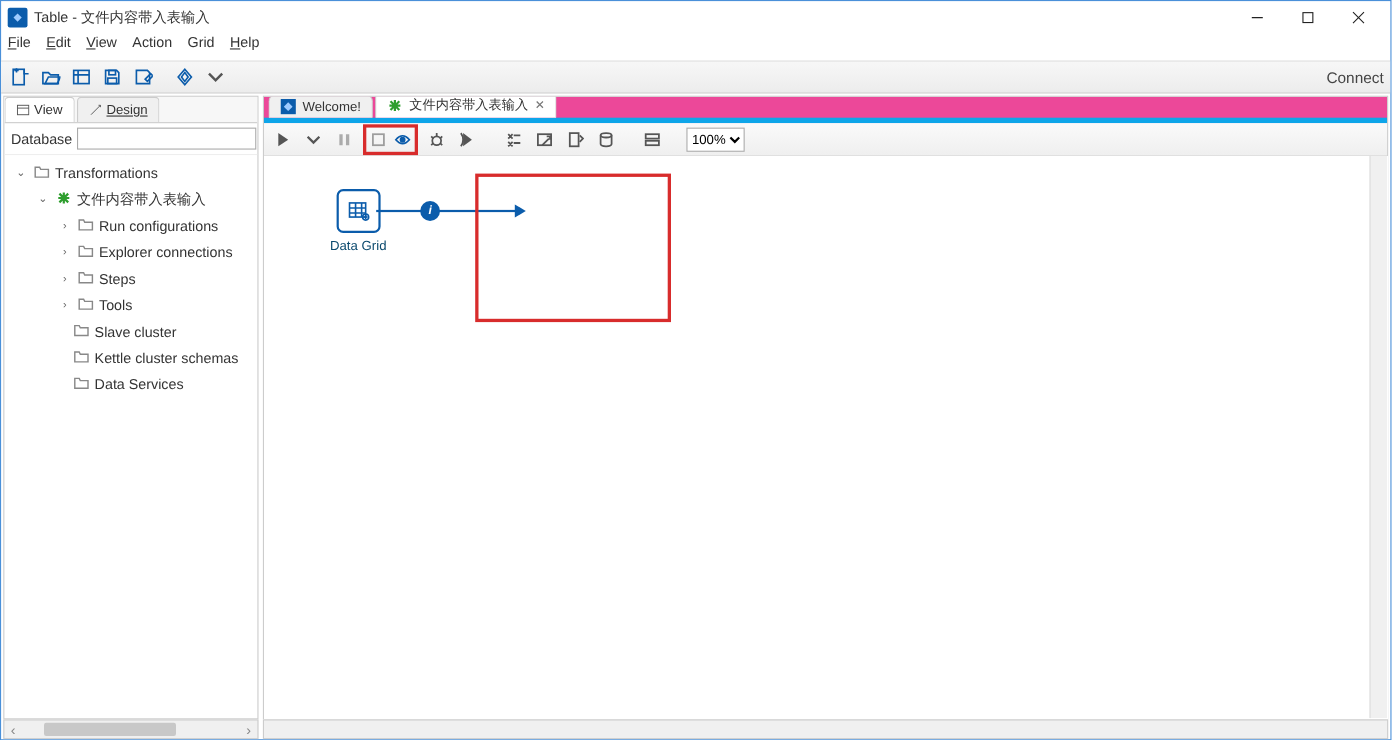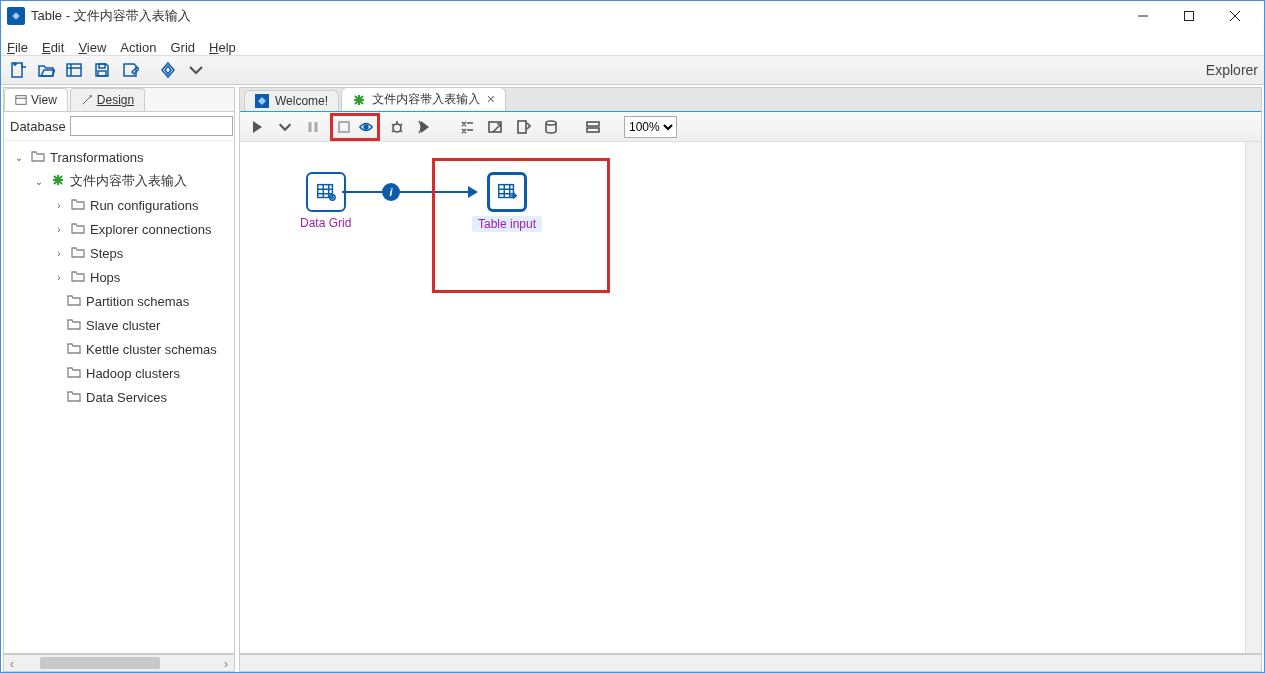"File" .menubar { align-items: flex-end -> flex-start }
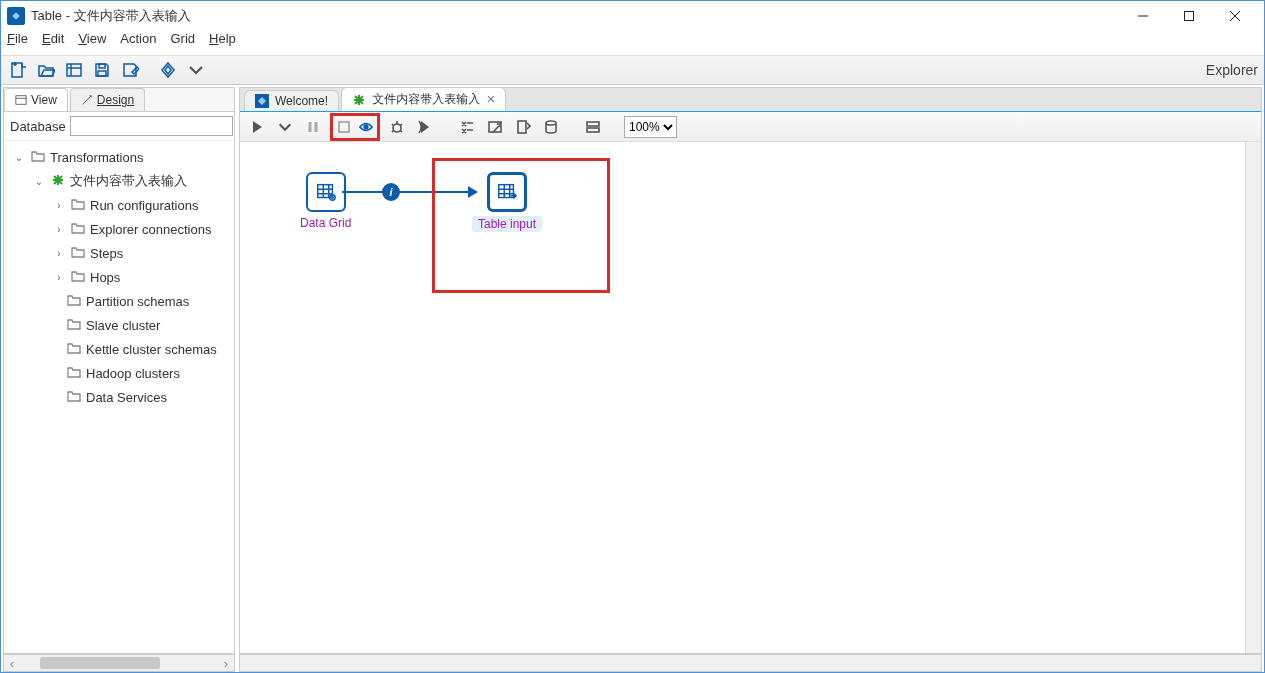"Explorer" span.right { text: Explorer -> Connect }
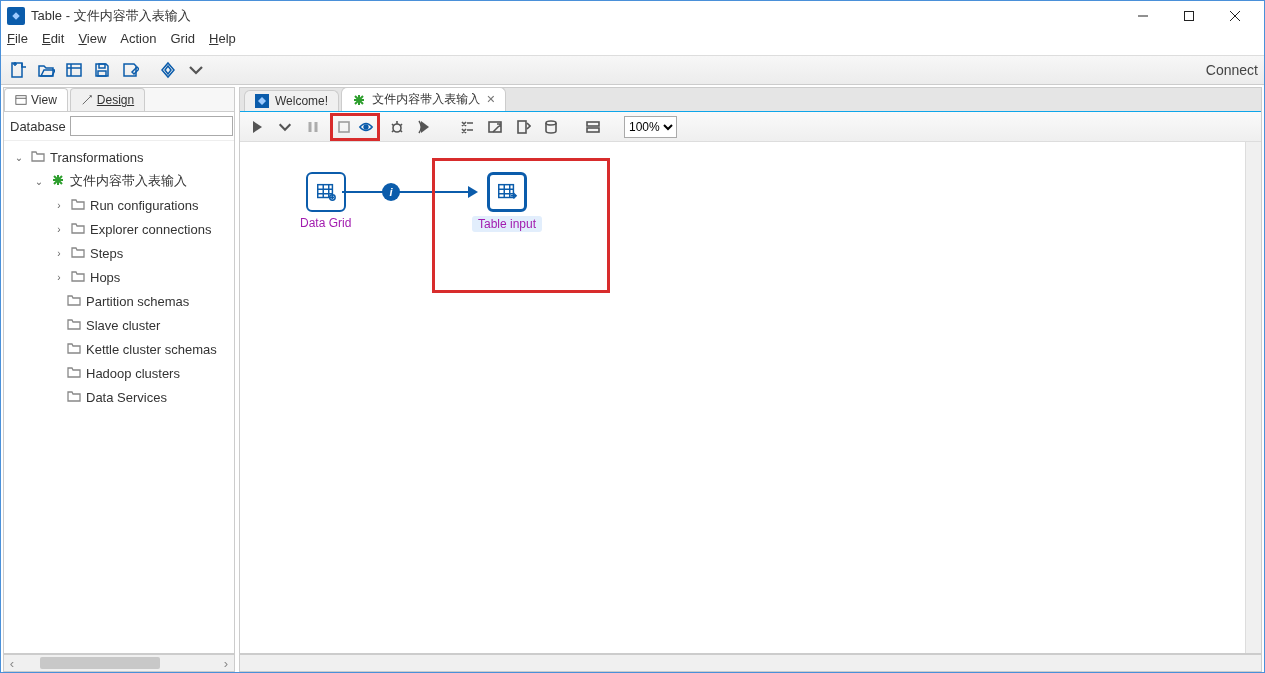"Welcome!" .editor-tabs { background: #e5e5e5 -> #ec4899; border-bottom: 1px solid #0ea5e9 -> 5px solid #0ea5e9 }
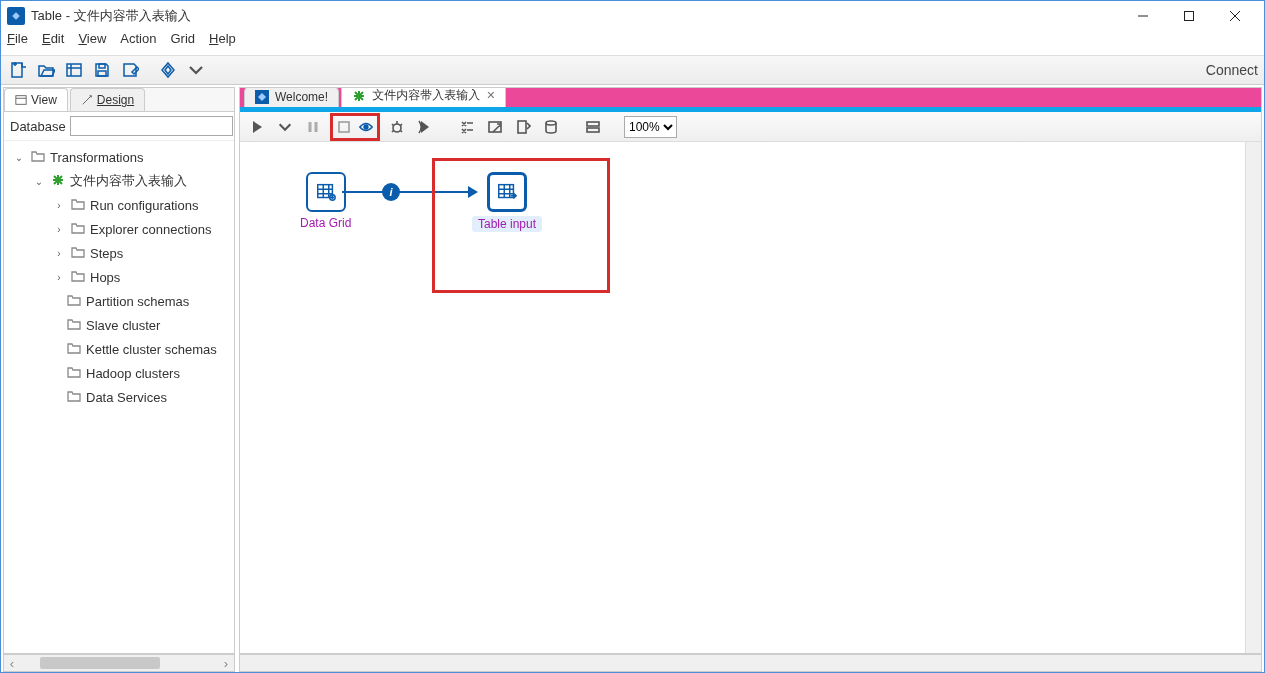"Data Grid" .step .step-label { color: #a21caf -> #0c4a6e }
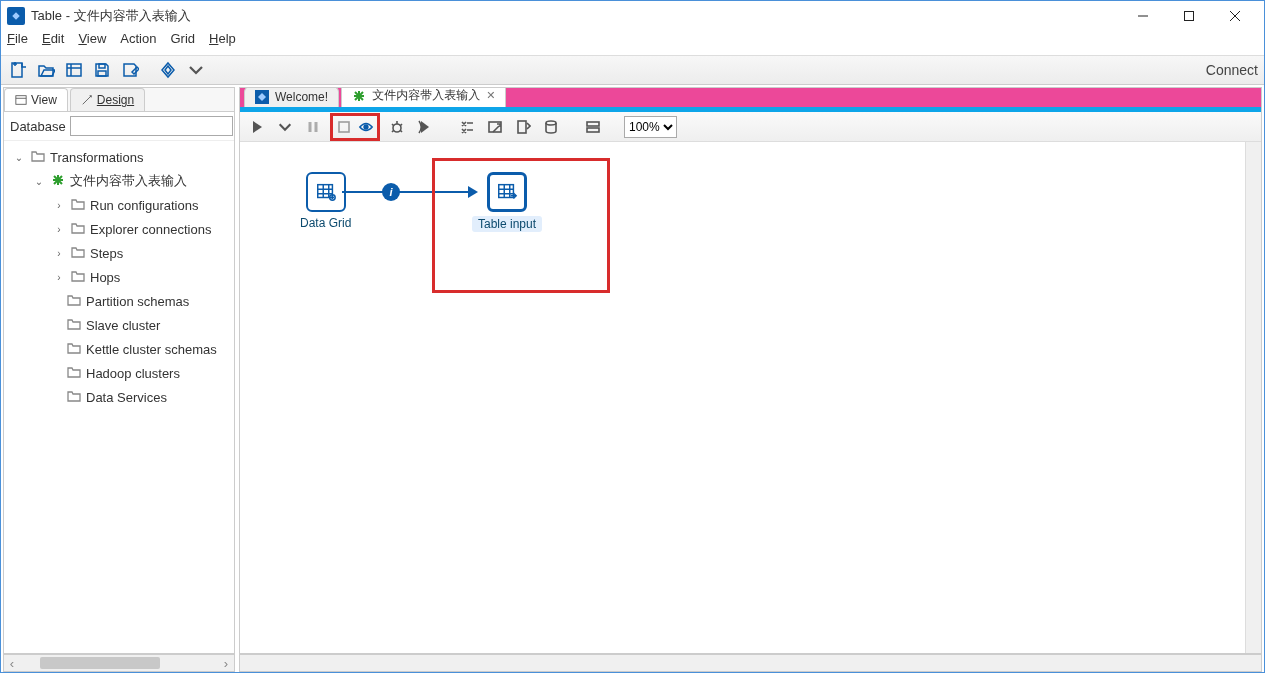"Table input" div.step { html: <div> <div> <svg> <rect></rect> <path></path> <path></path> </svg> </div> <div>Table input</div> </div> -> none }
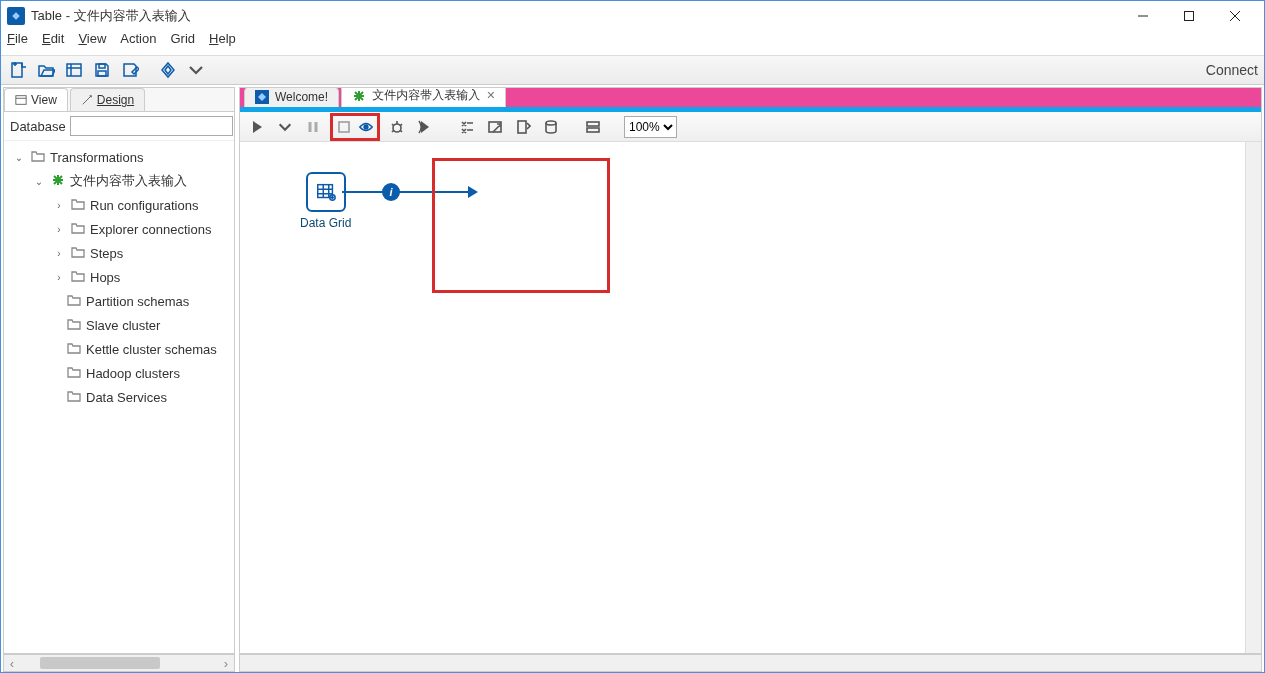"Hops" span { text: Hops -> Tools }
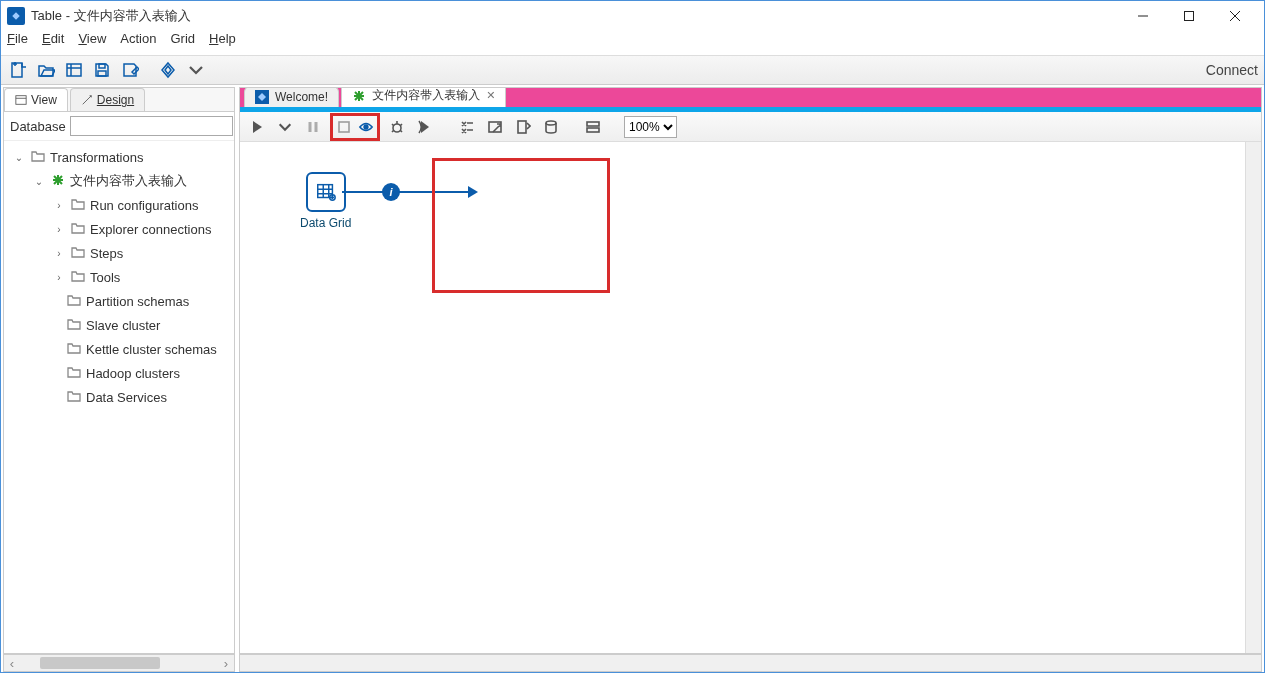"Partition schemas" div.tree-row { html: <div> <span><svg> <path></path> </svg></span> <span>Partition schemas</span> </div> -> none }
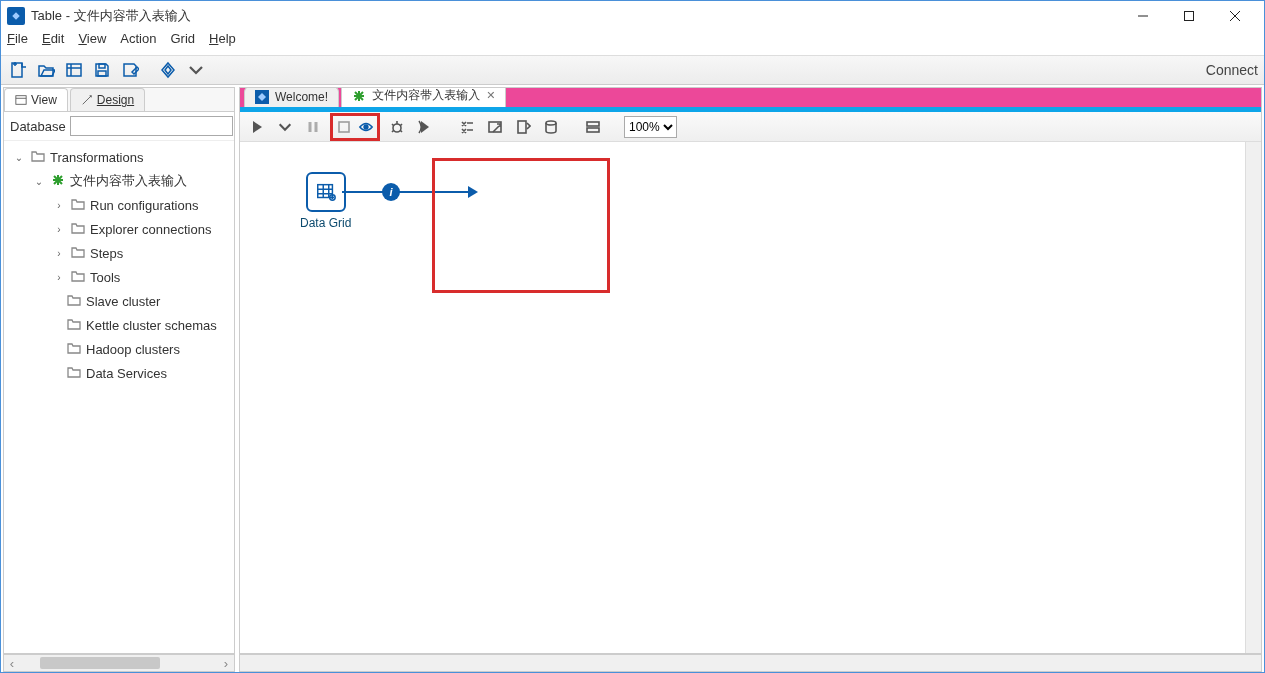"Hadoop clusters" div.tree-row { html: <div> <span><svg> <path></path> </svg></span> <span>Hadoop clusters</span> </div> -> none }
